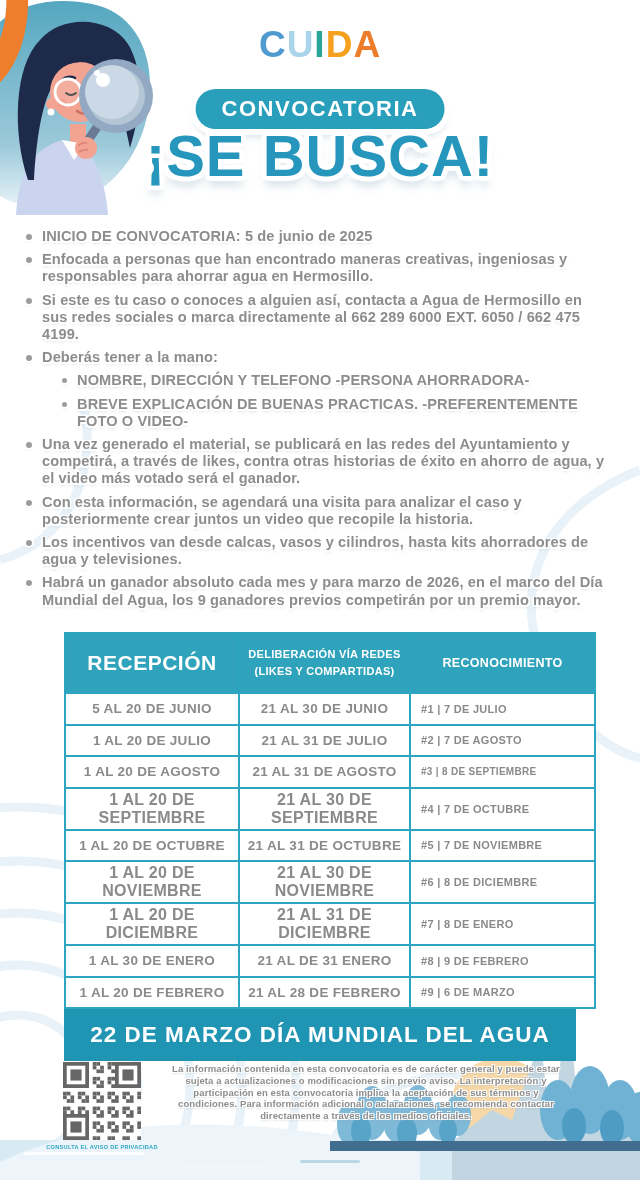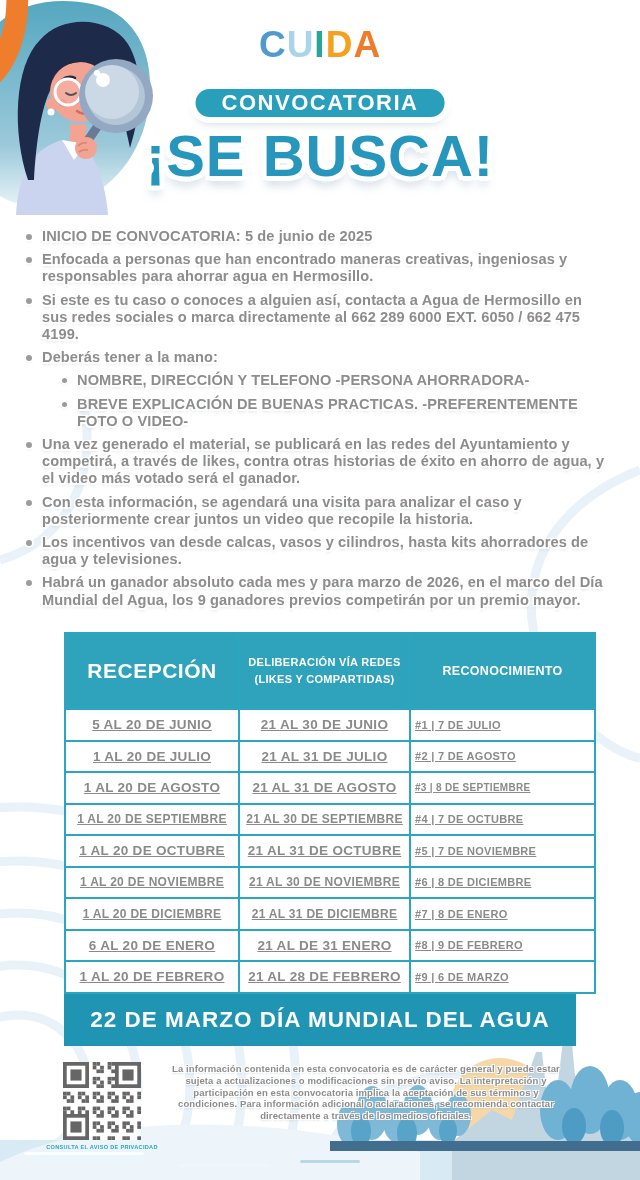"CONVOCATORIA" .badge { padding: 1px 26px -> 7px 26px }
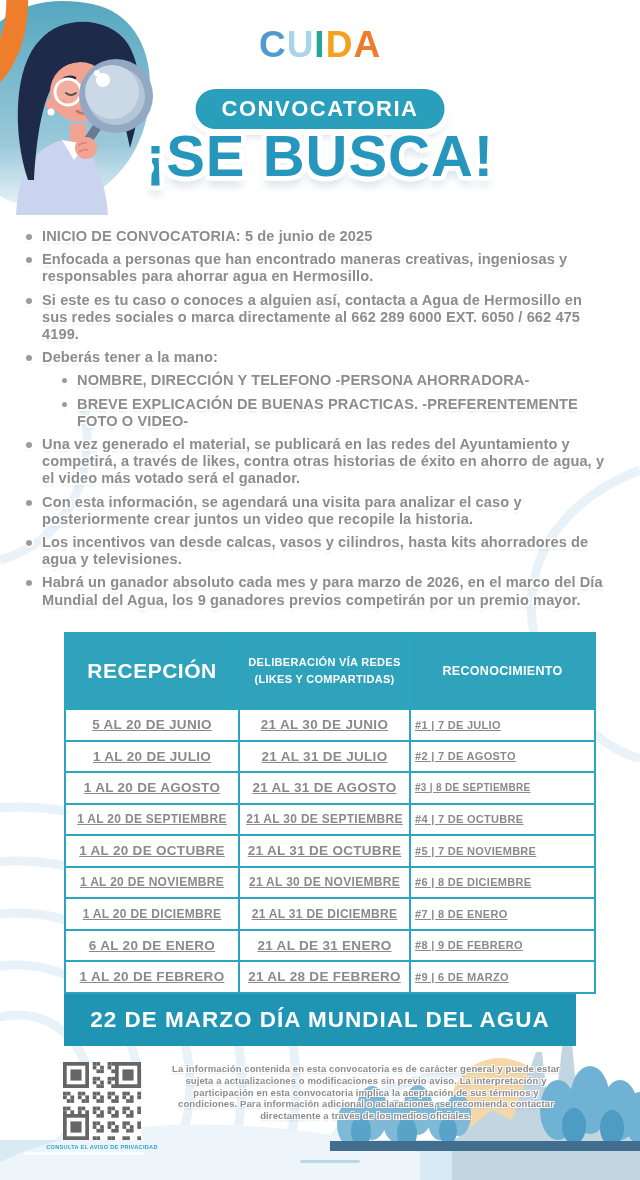"RECEPCIÓN" .schedule thead tr { height: 76px -> 60px }
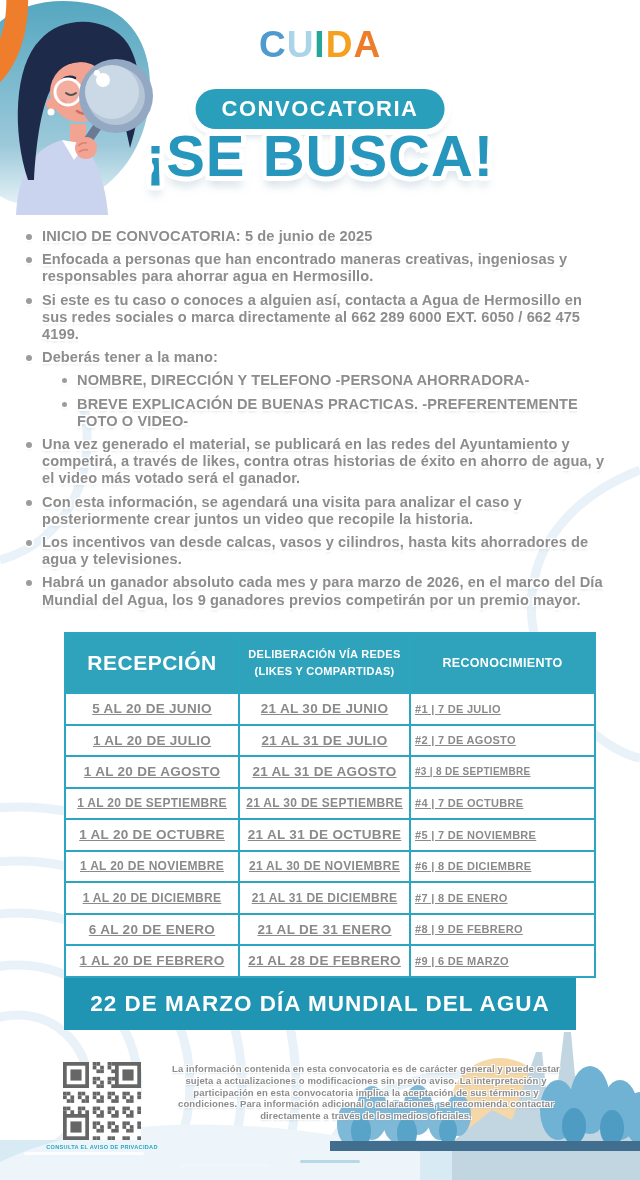"5 AL 20 DE JUNIO" .schedule td { text-decoration: underline -> none }
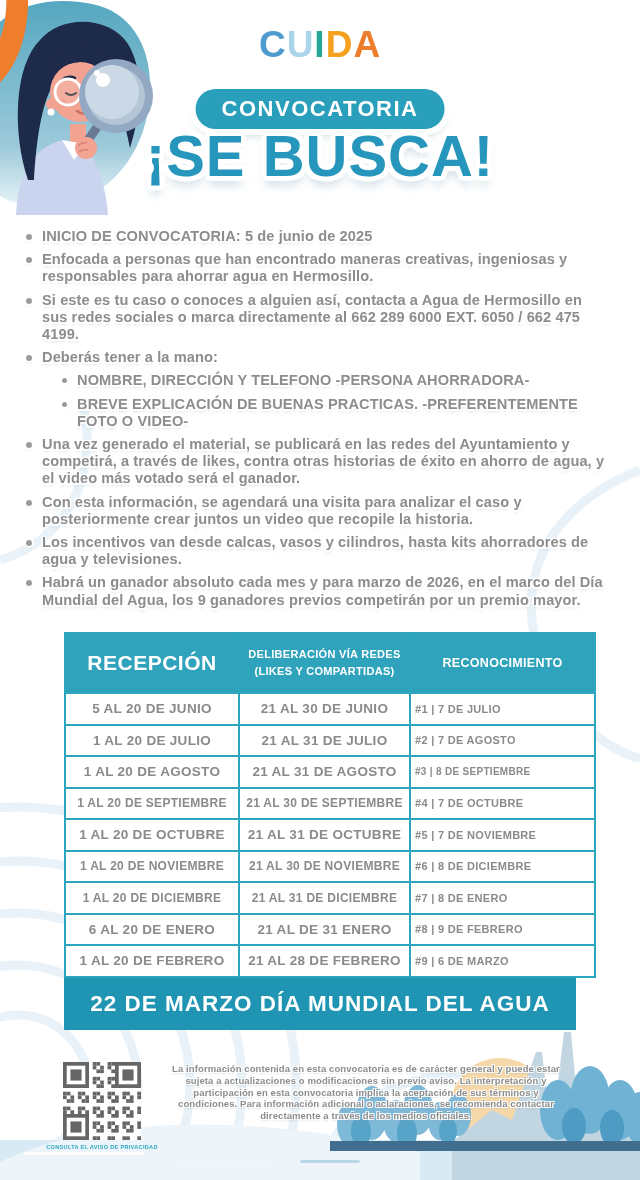"#1 | 7 DE JULIO" .schedule td.col2 { padding-left: 4px -> 10px }
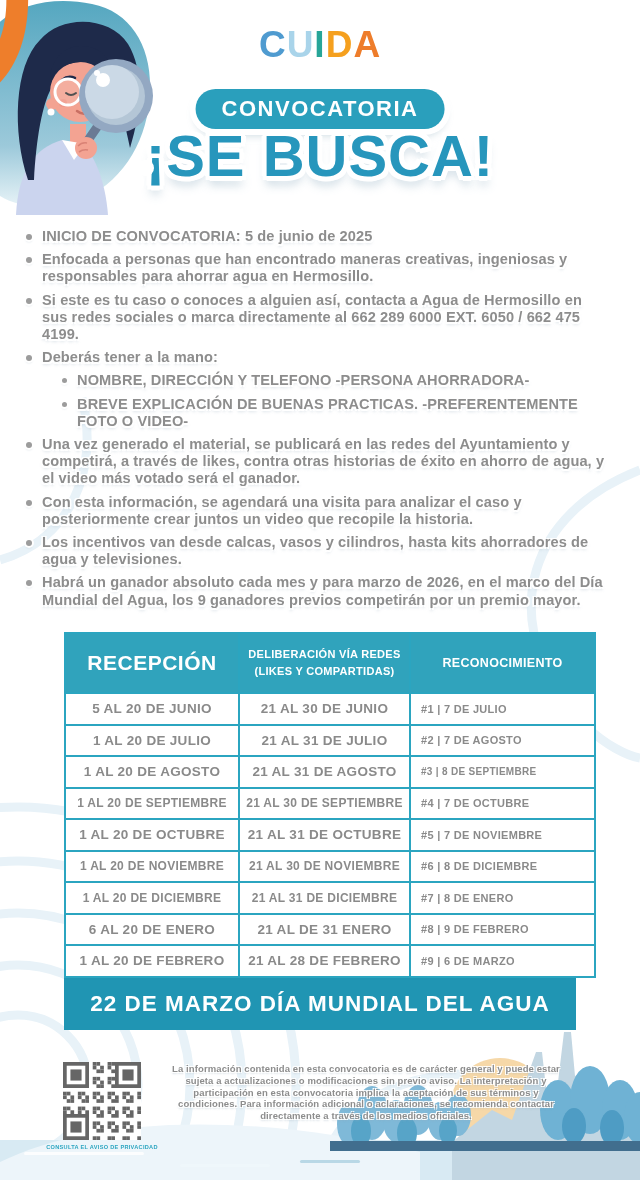"1 AL 20 DE SEPTIEMBRE" .schedule td.long { font-size: 12px -> 16px }
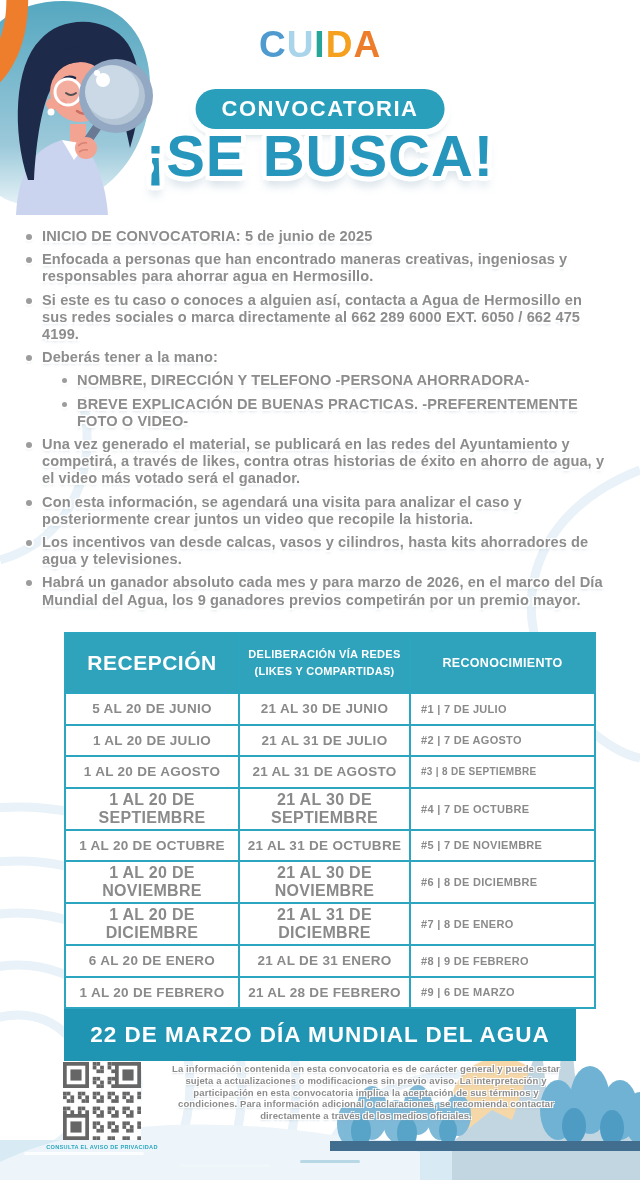"6 AL 20 DE ENERO" td.col0 { text: 6 AL 20 -> 1 AL 30 }
